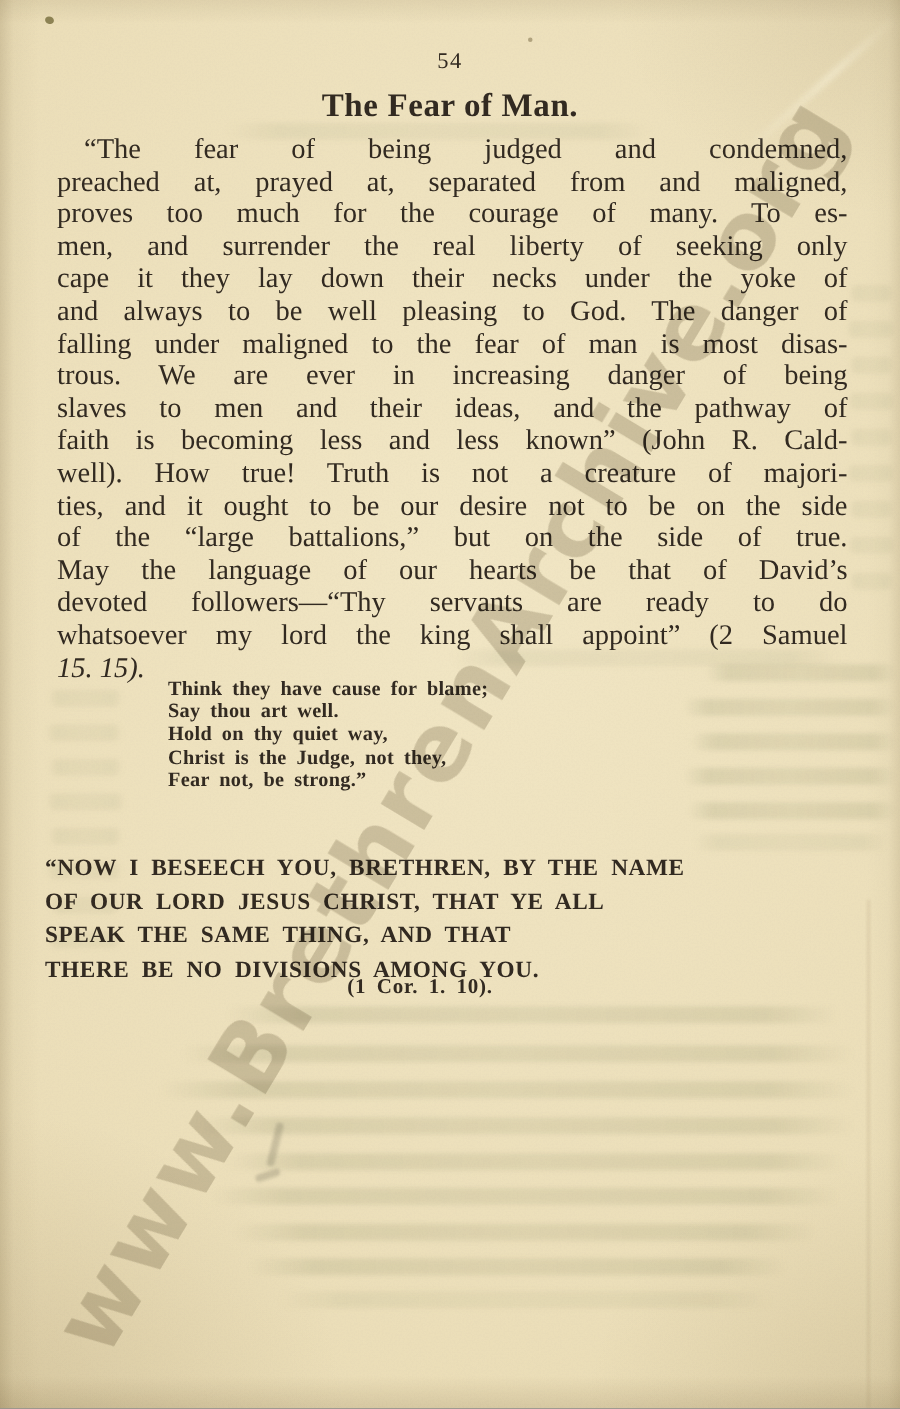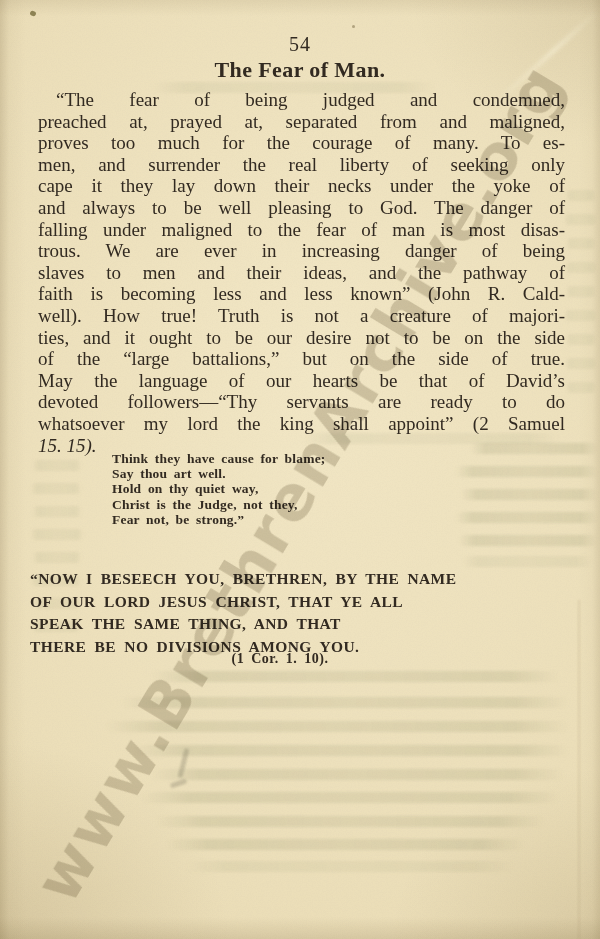"54" .pagenum { font-size: 20px -> 15px }
